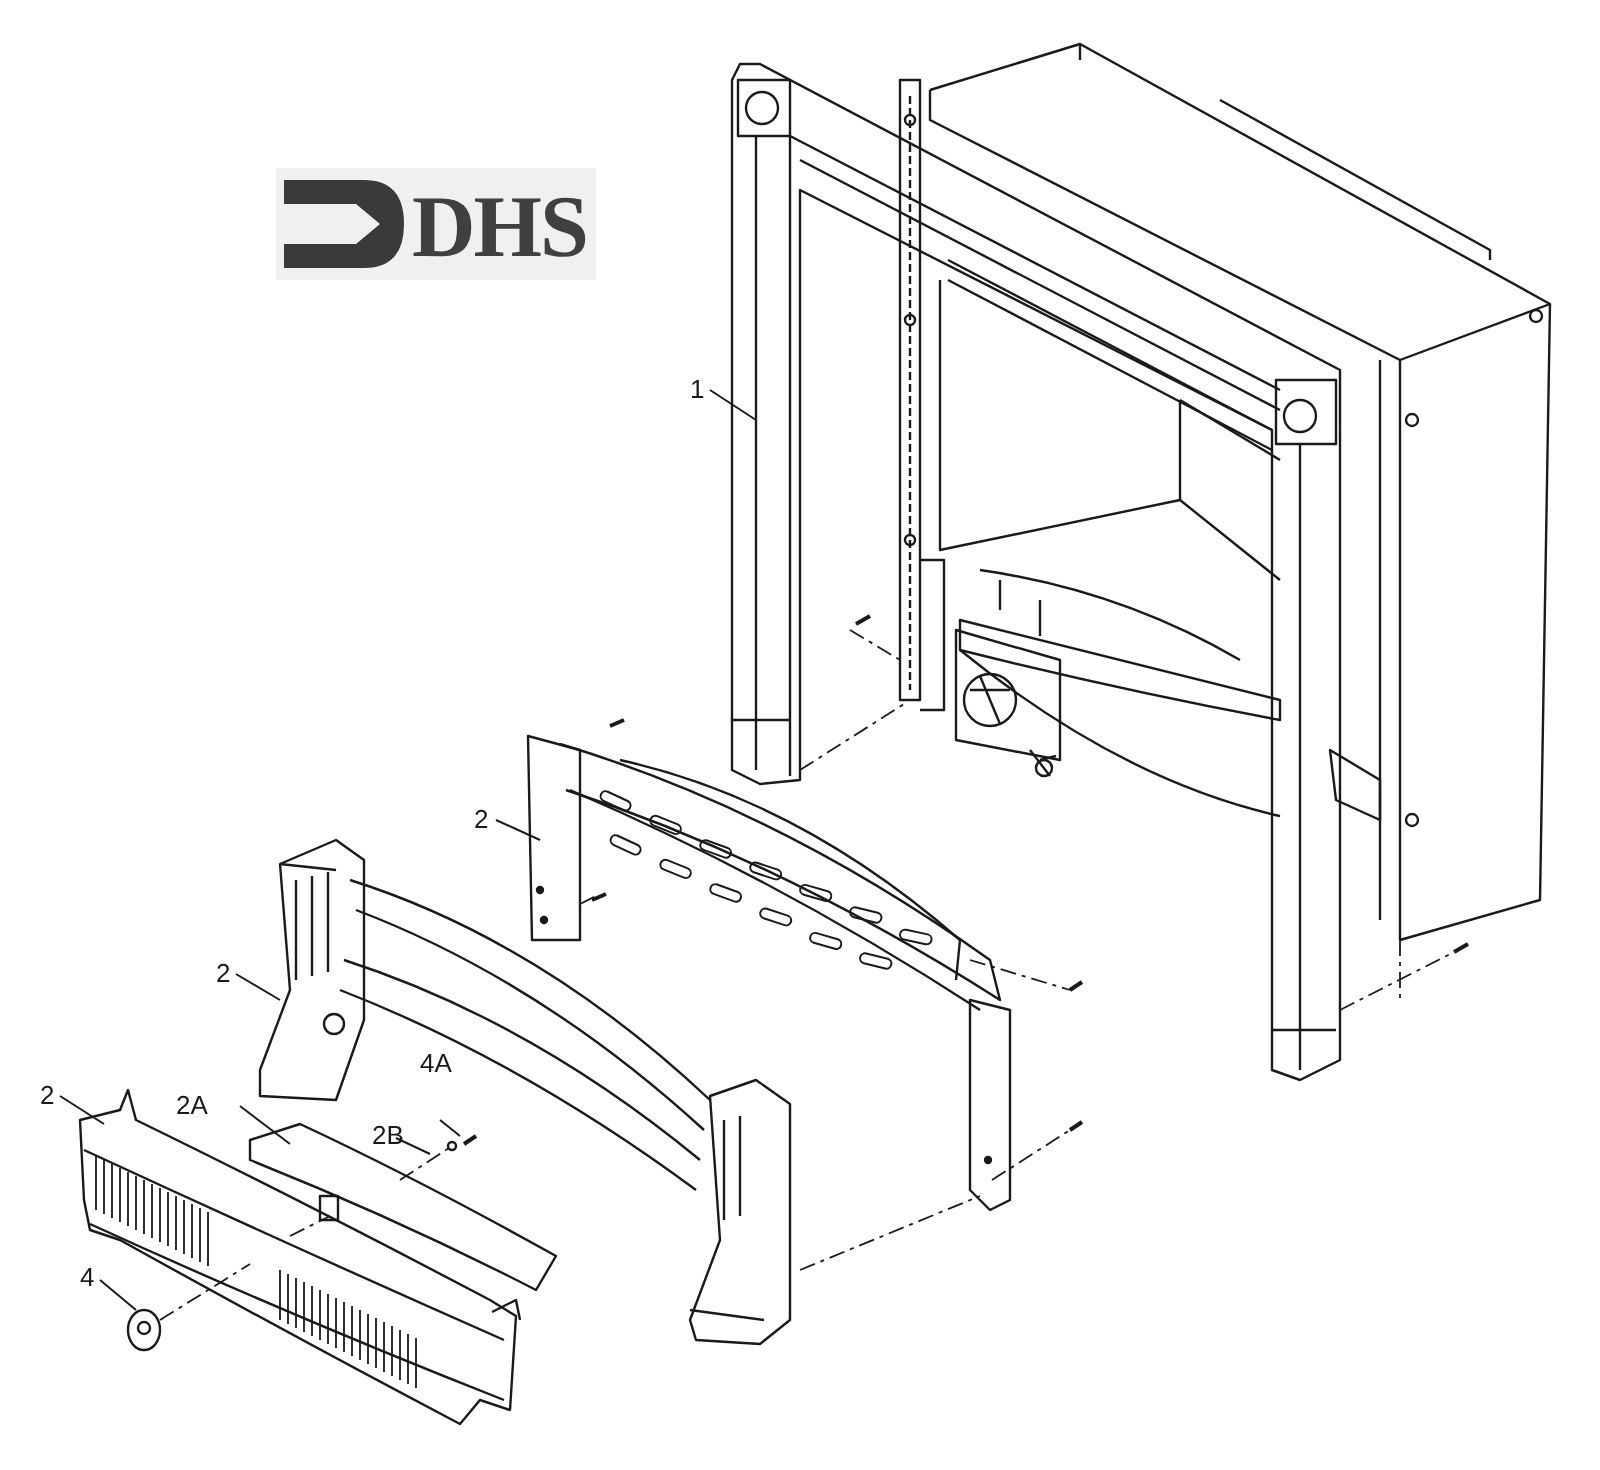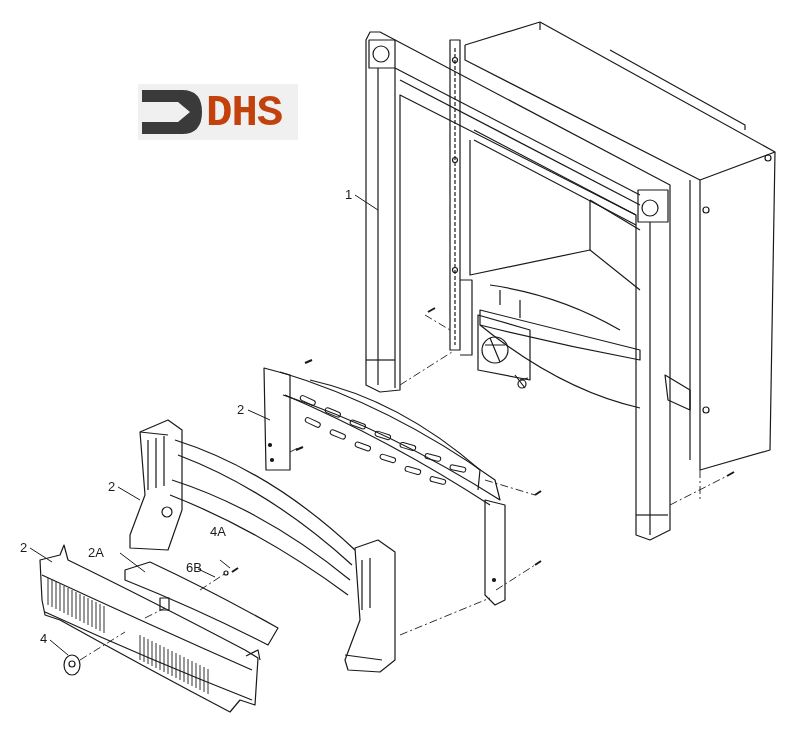"DHS" .logo-text { color: #c2410c -> #404040; font-family: Liberation Mono, monospace -> Liberation Serif, serif }
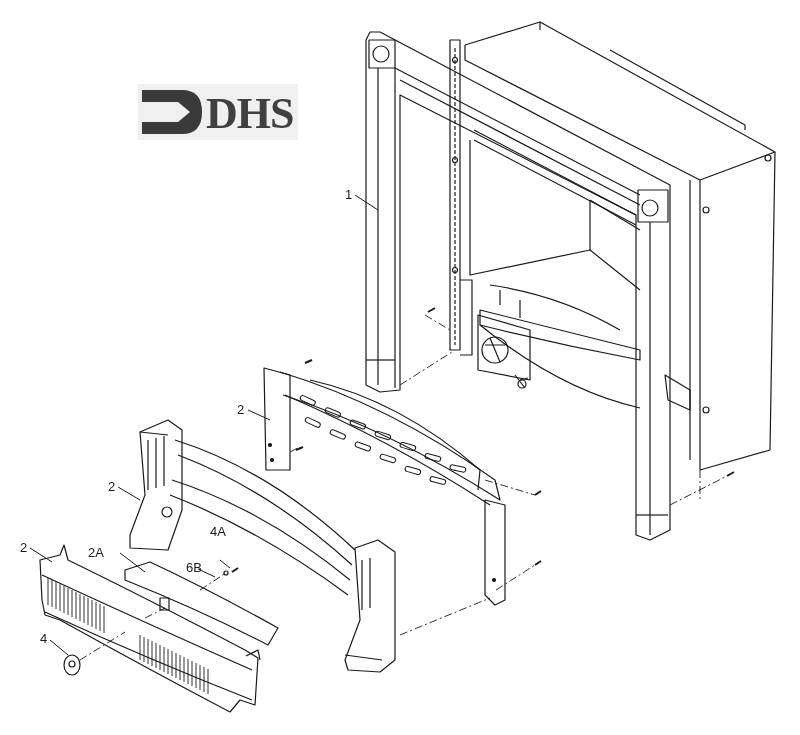"6B" span.lbl { text: 6B -> 2B }
